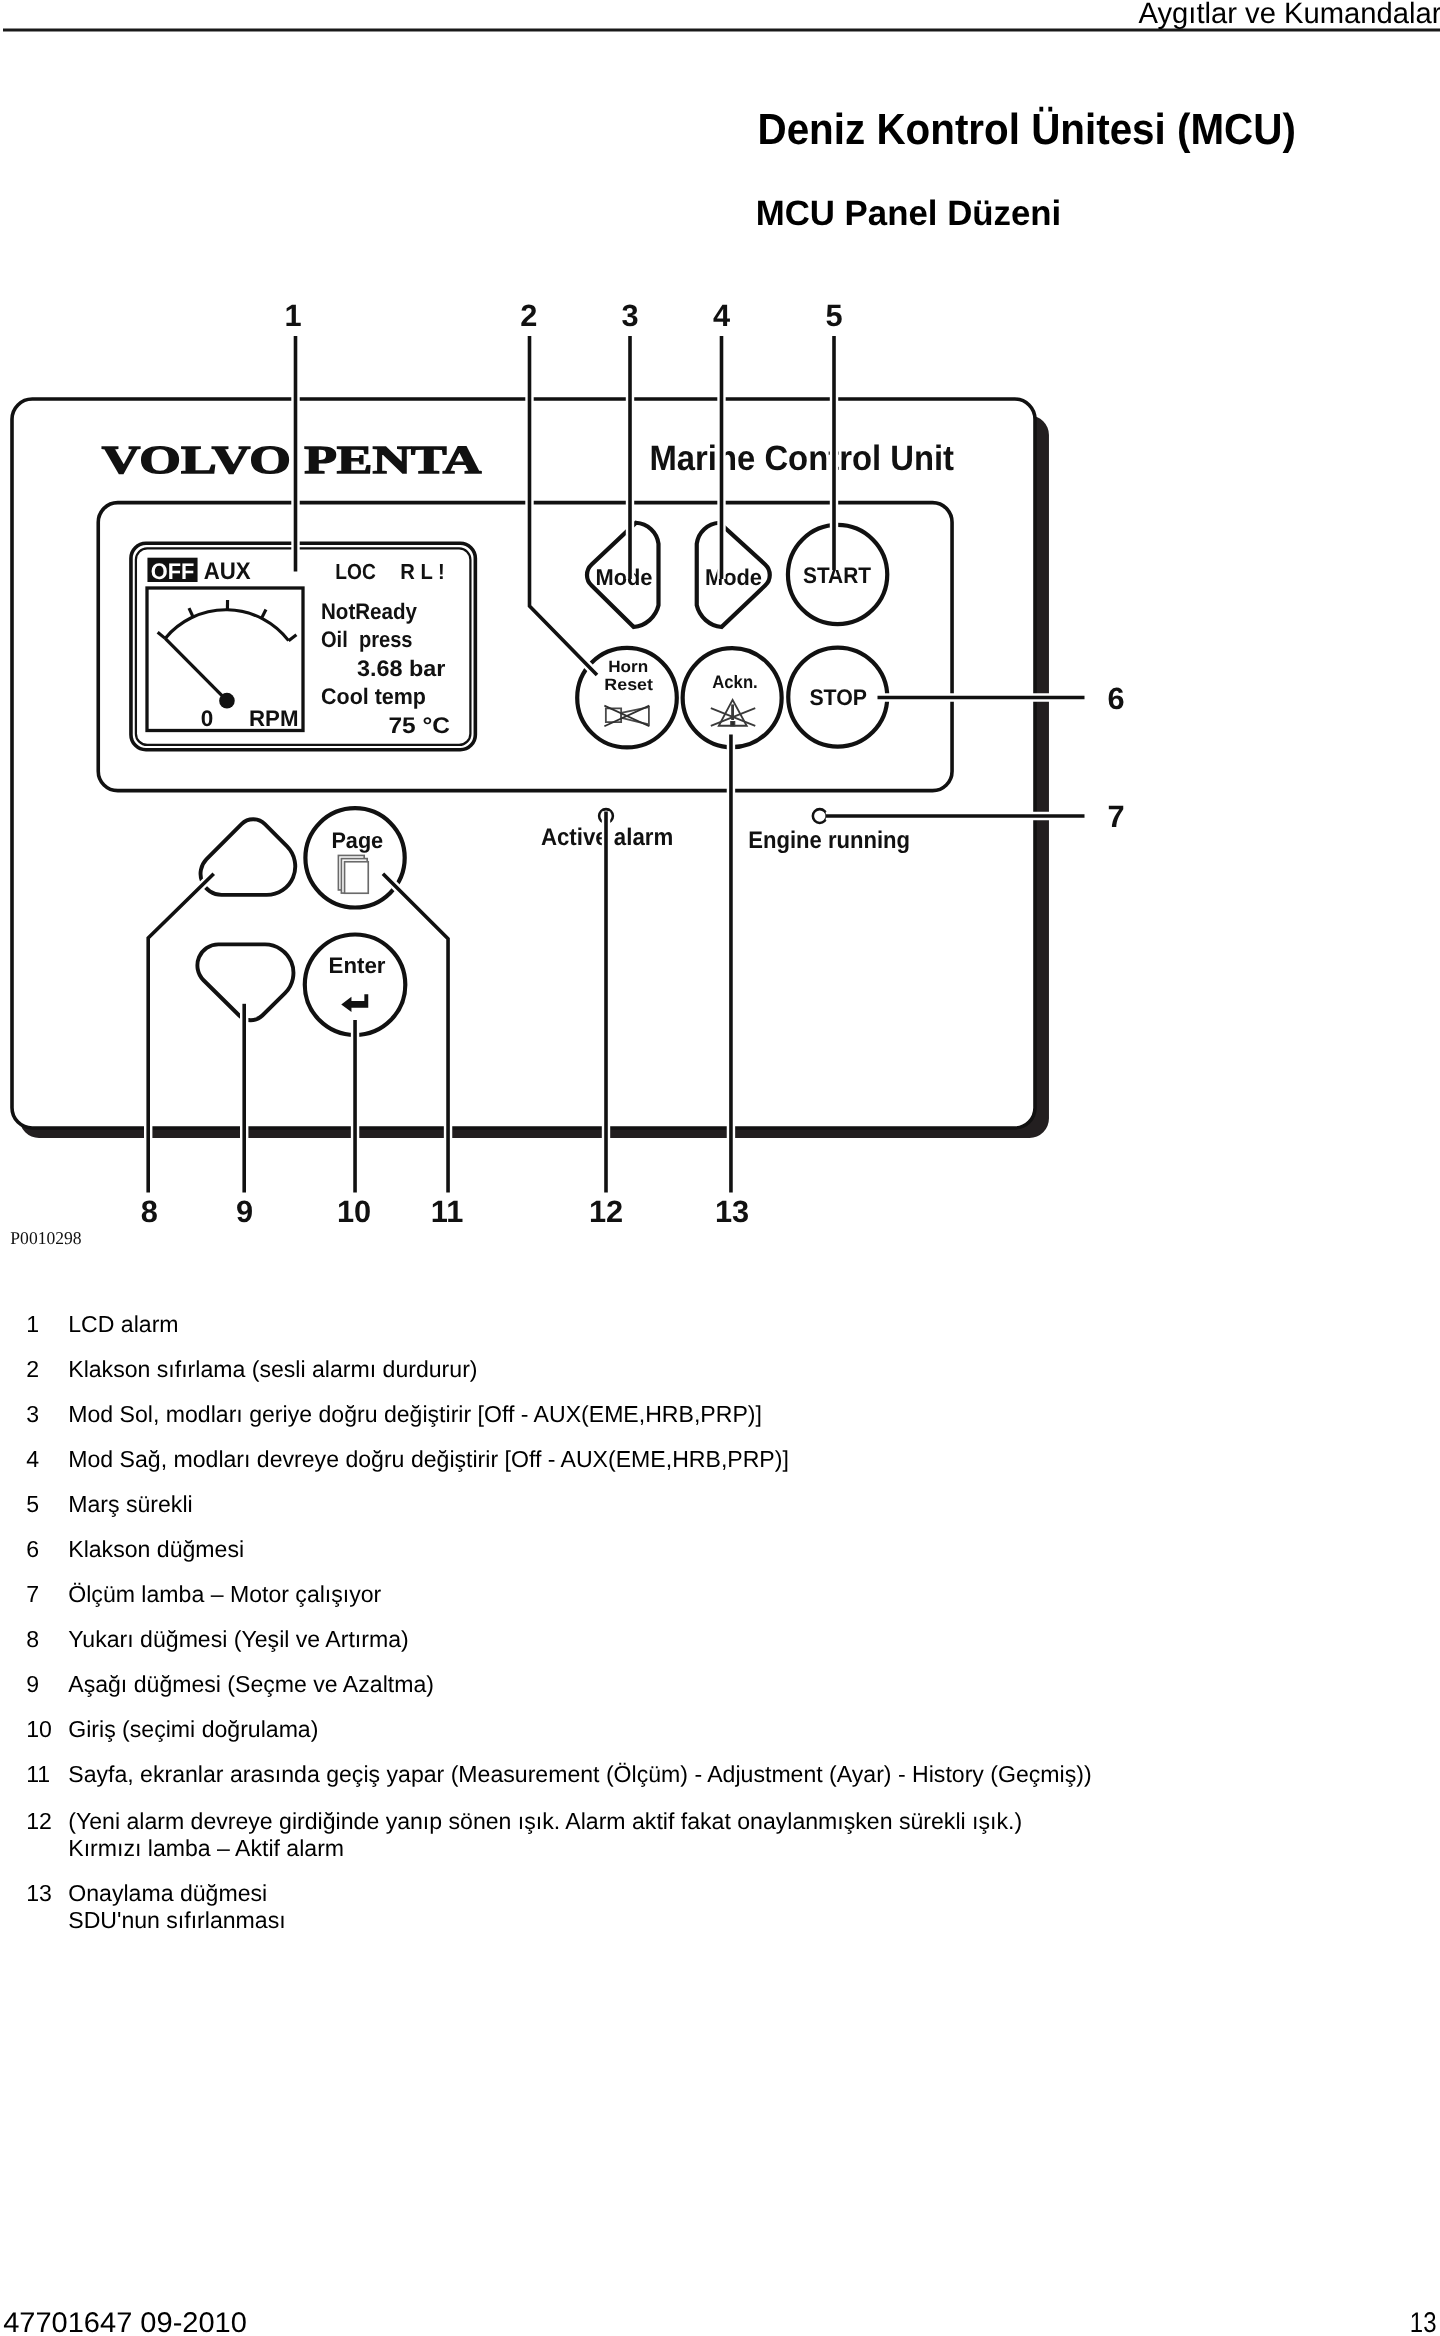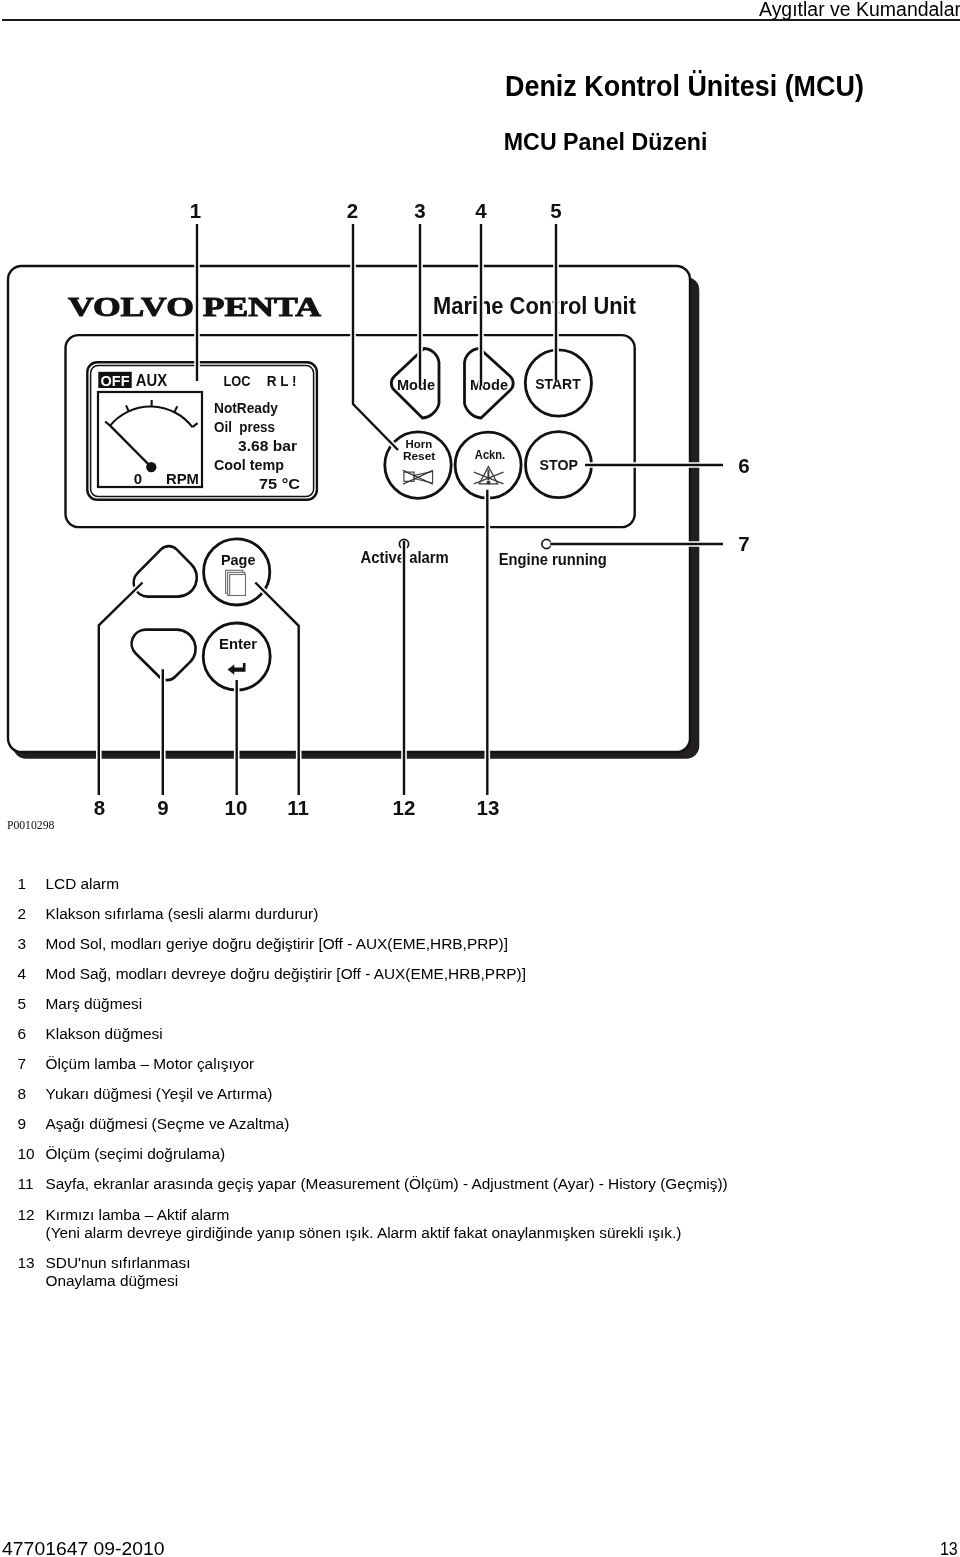"Marş düğmesi" span.sub { text: düğmesi -> sürekli }
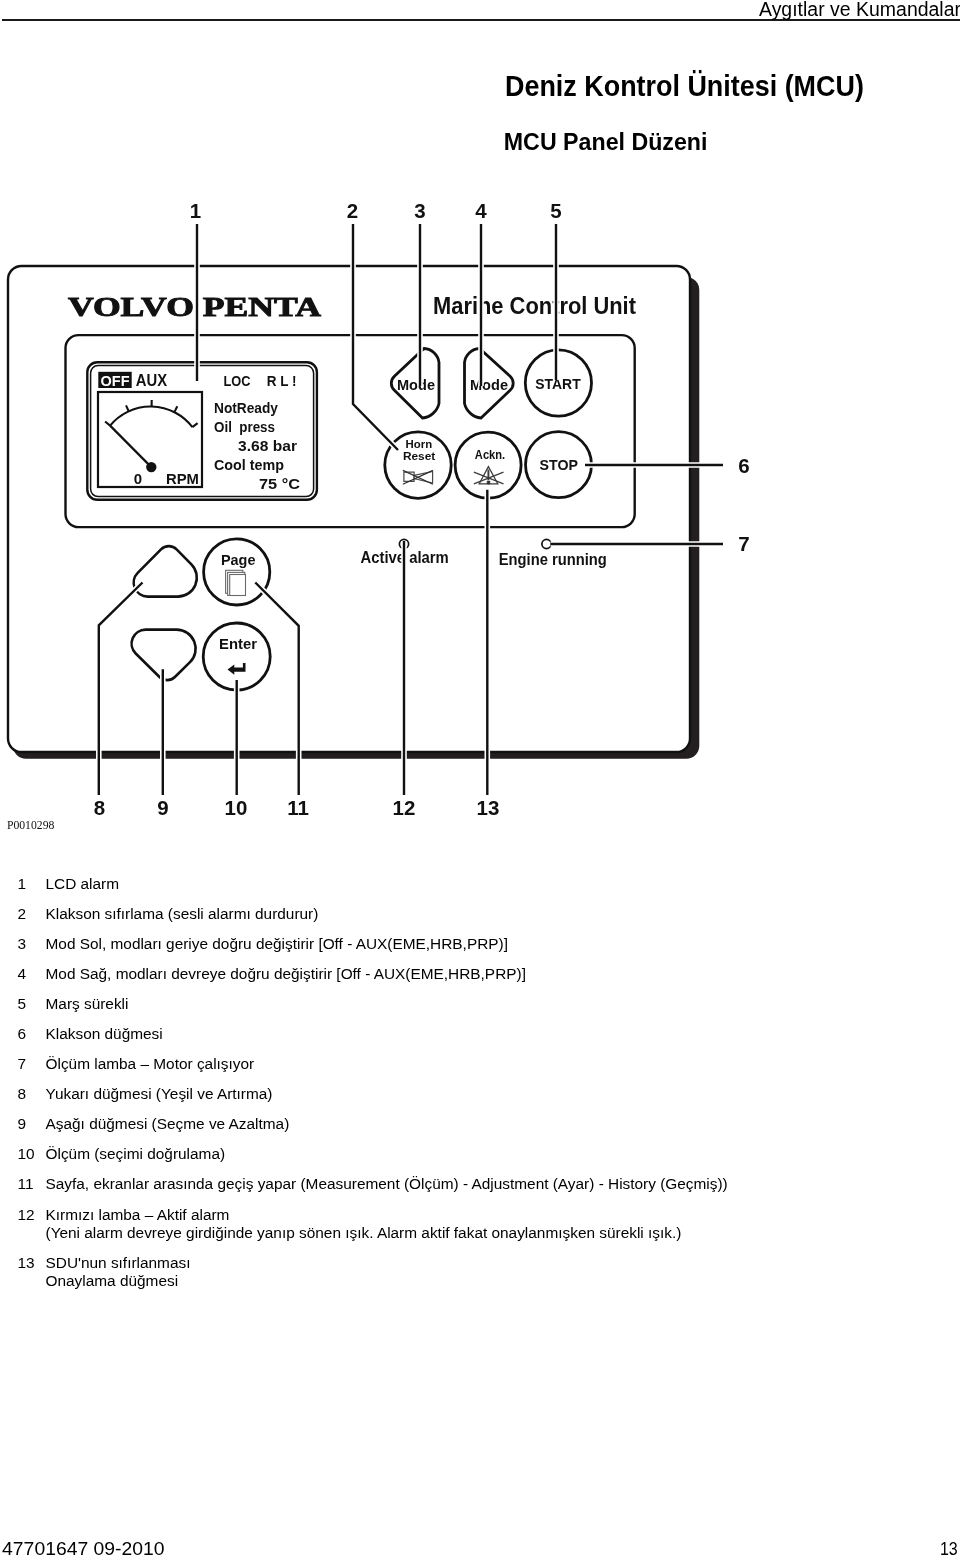"Ölçüm (seçimi doğrulama)" span.sub { text: Ölçüm -> Giriş }
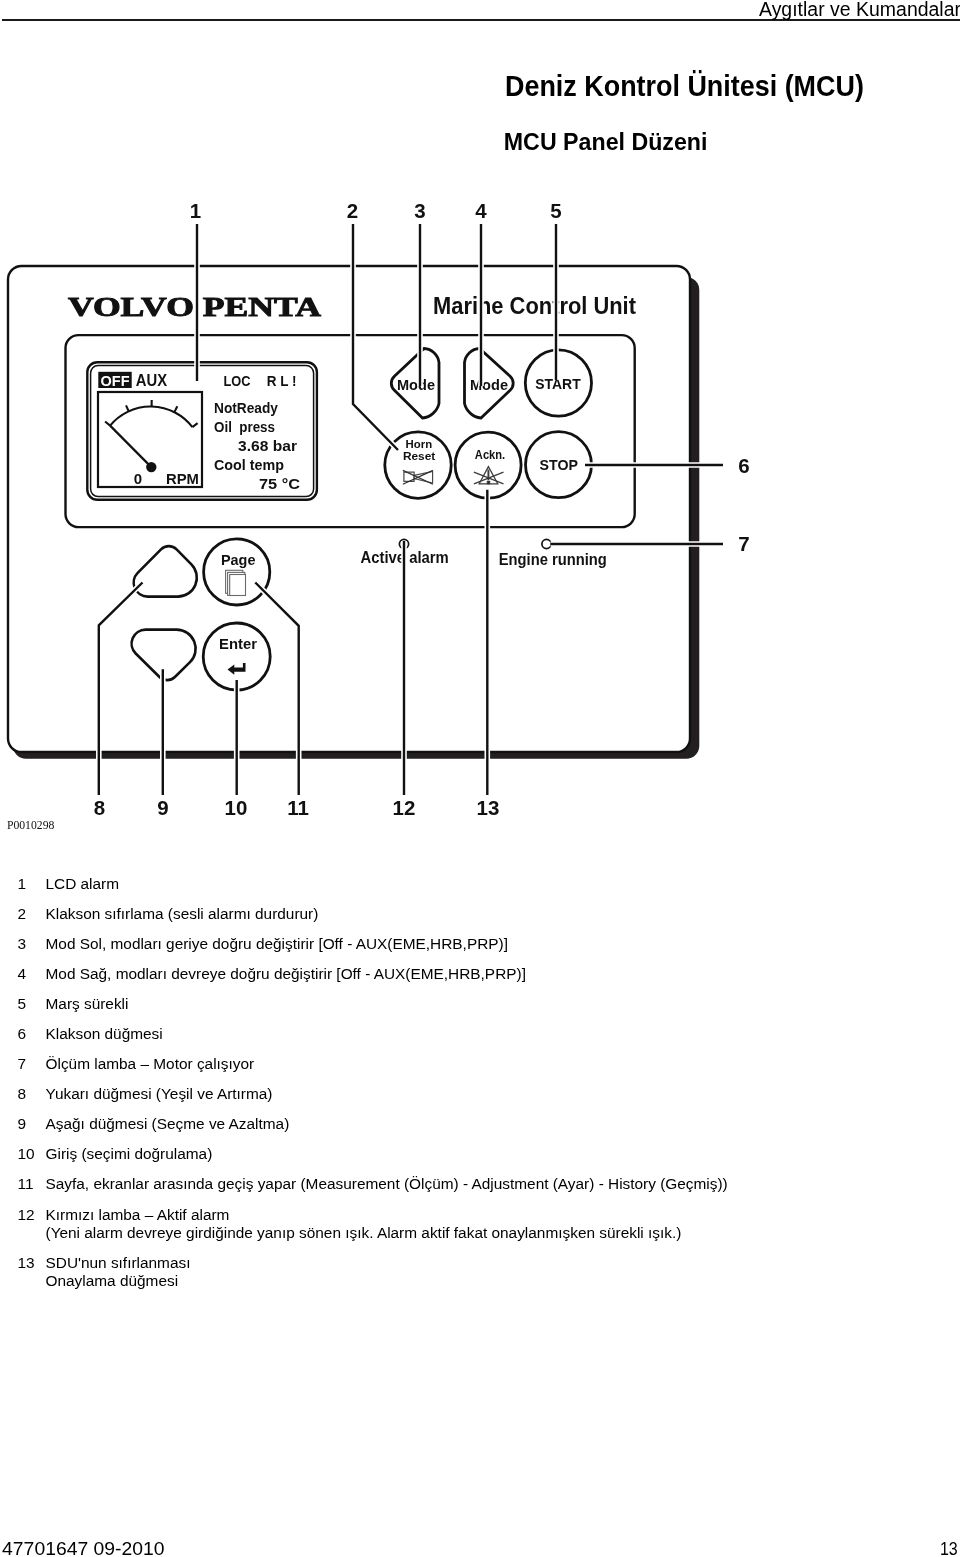"Kırmızı lamba – Aktif alarm" span.sub { order: before "(Yeni alarm devreye girdiğinde yanıp" -> after "(Yeni alarm devreye girdiğinde yanıp" }
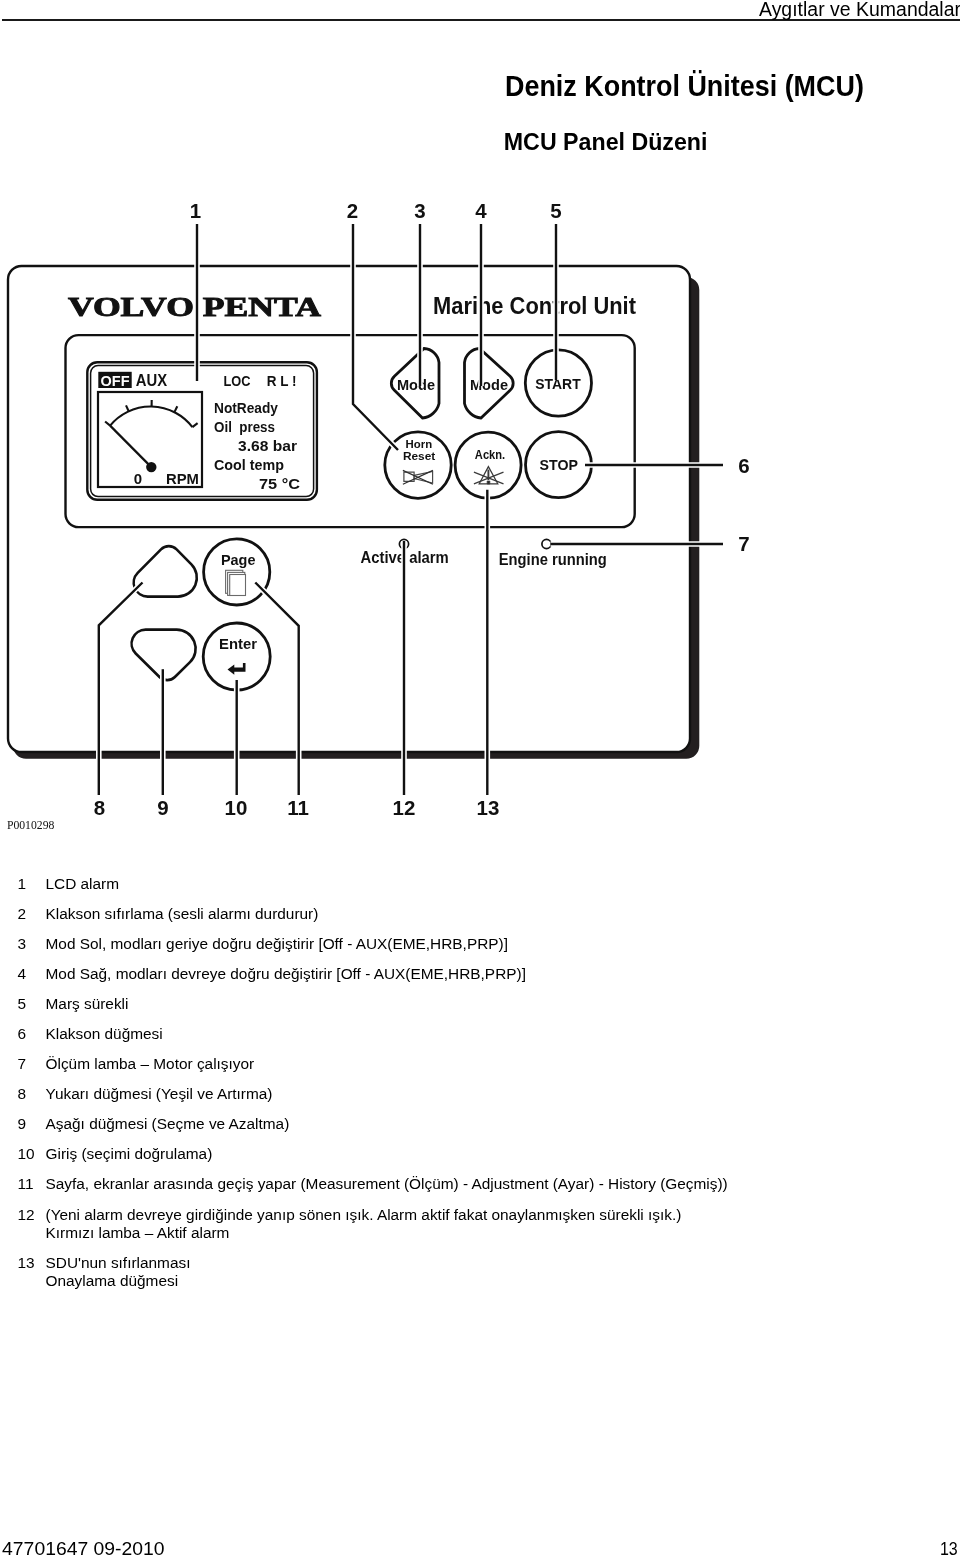"SDU'nun sıfırlanması" span.sub { order: before "Onaylama düğmesi" -> after "Onaylama düğmesi" }
